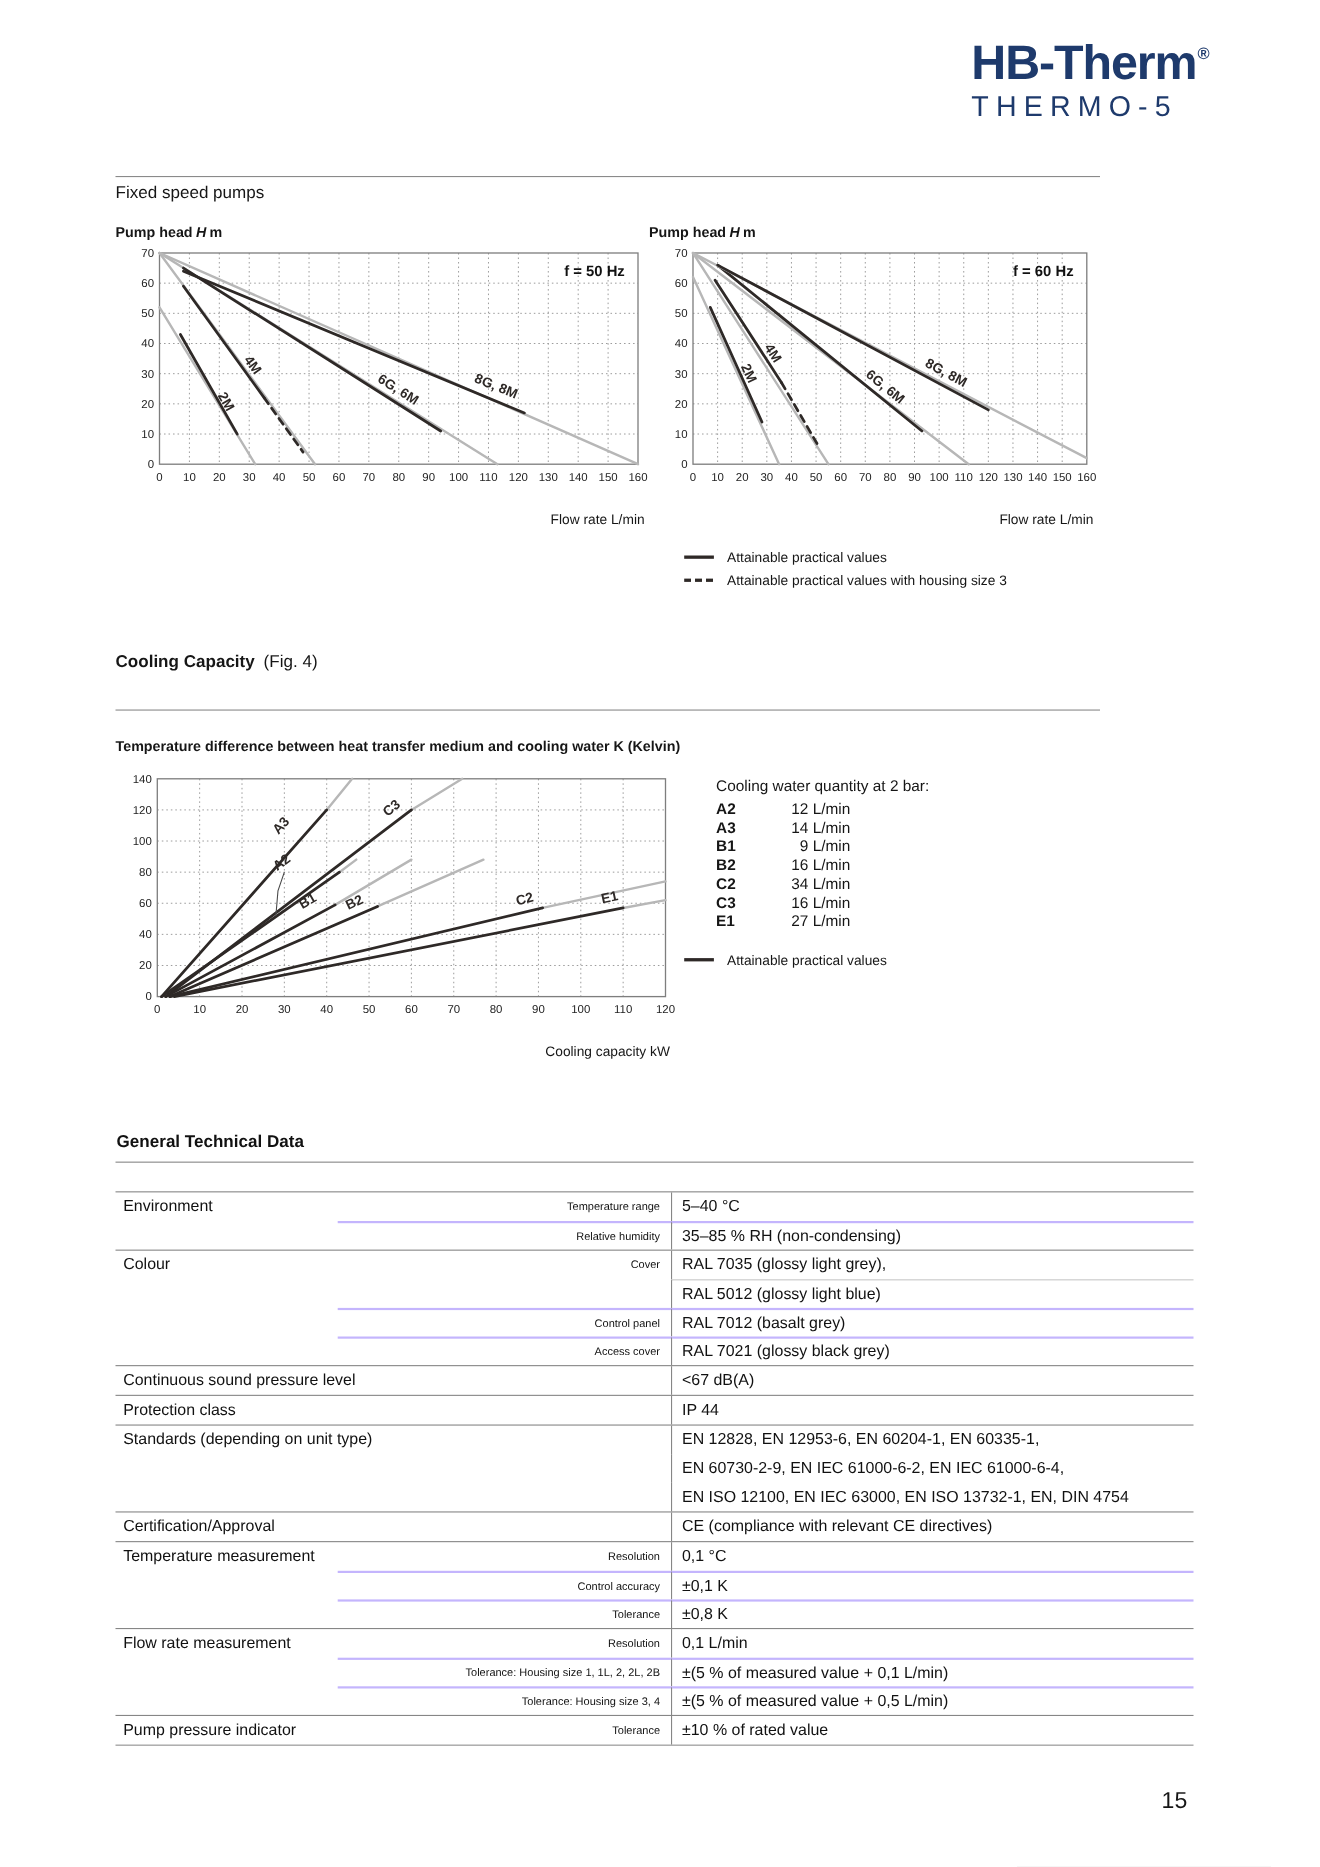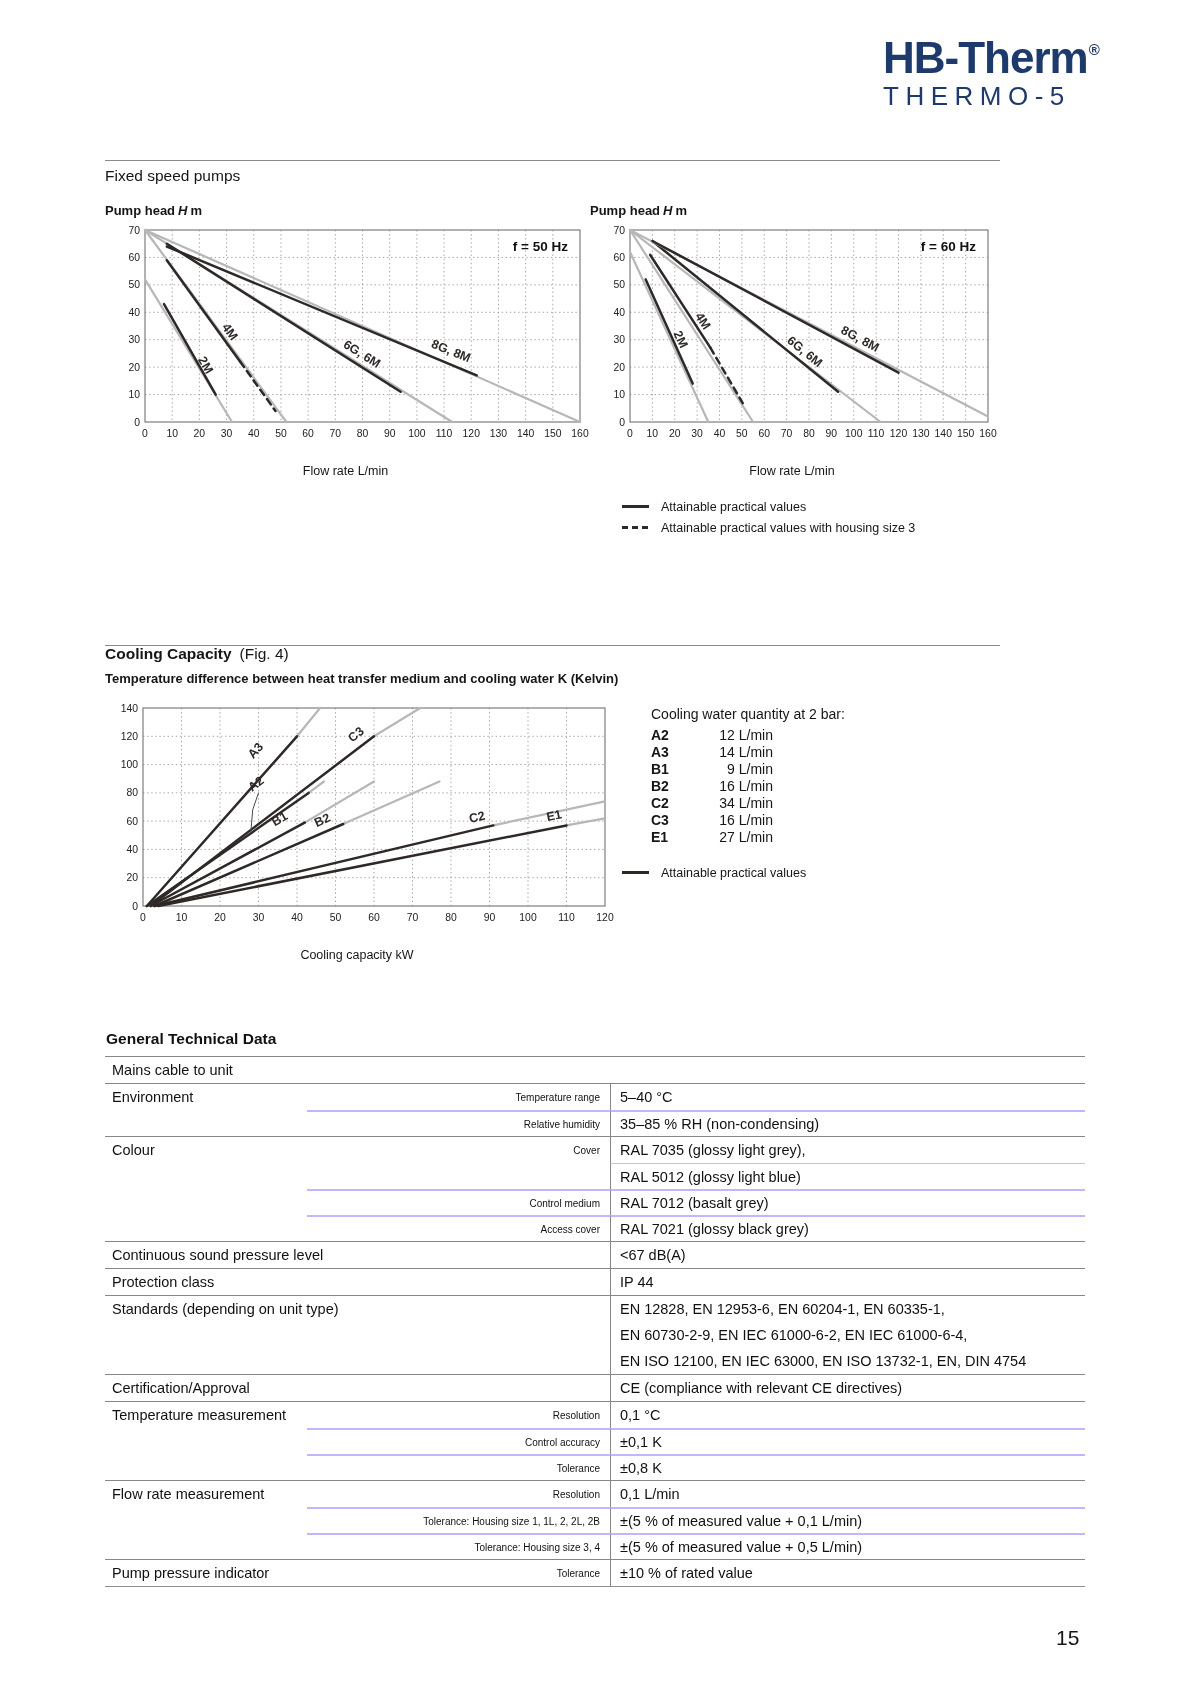"Flow rate L/min" .xlabel { text-align: center -> right }
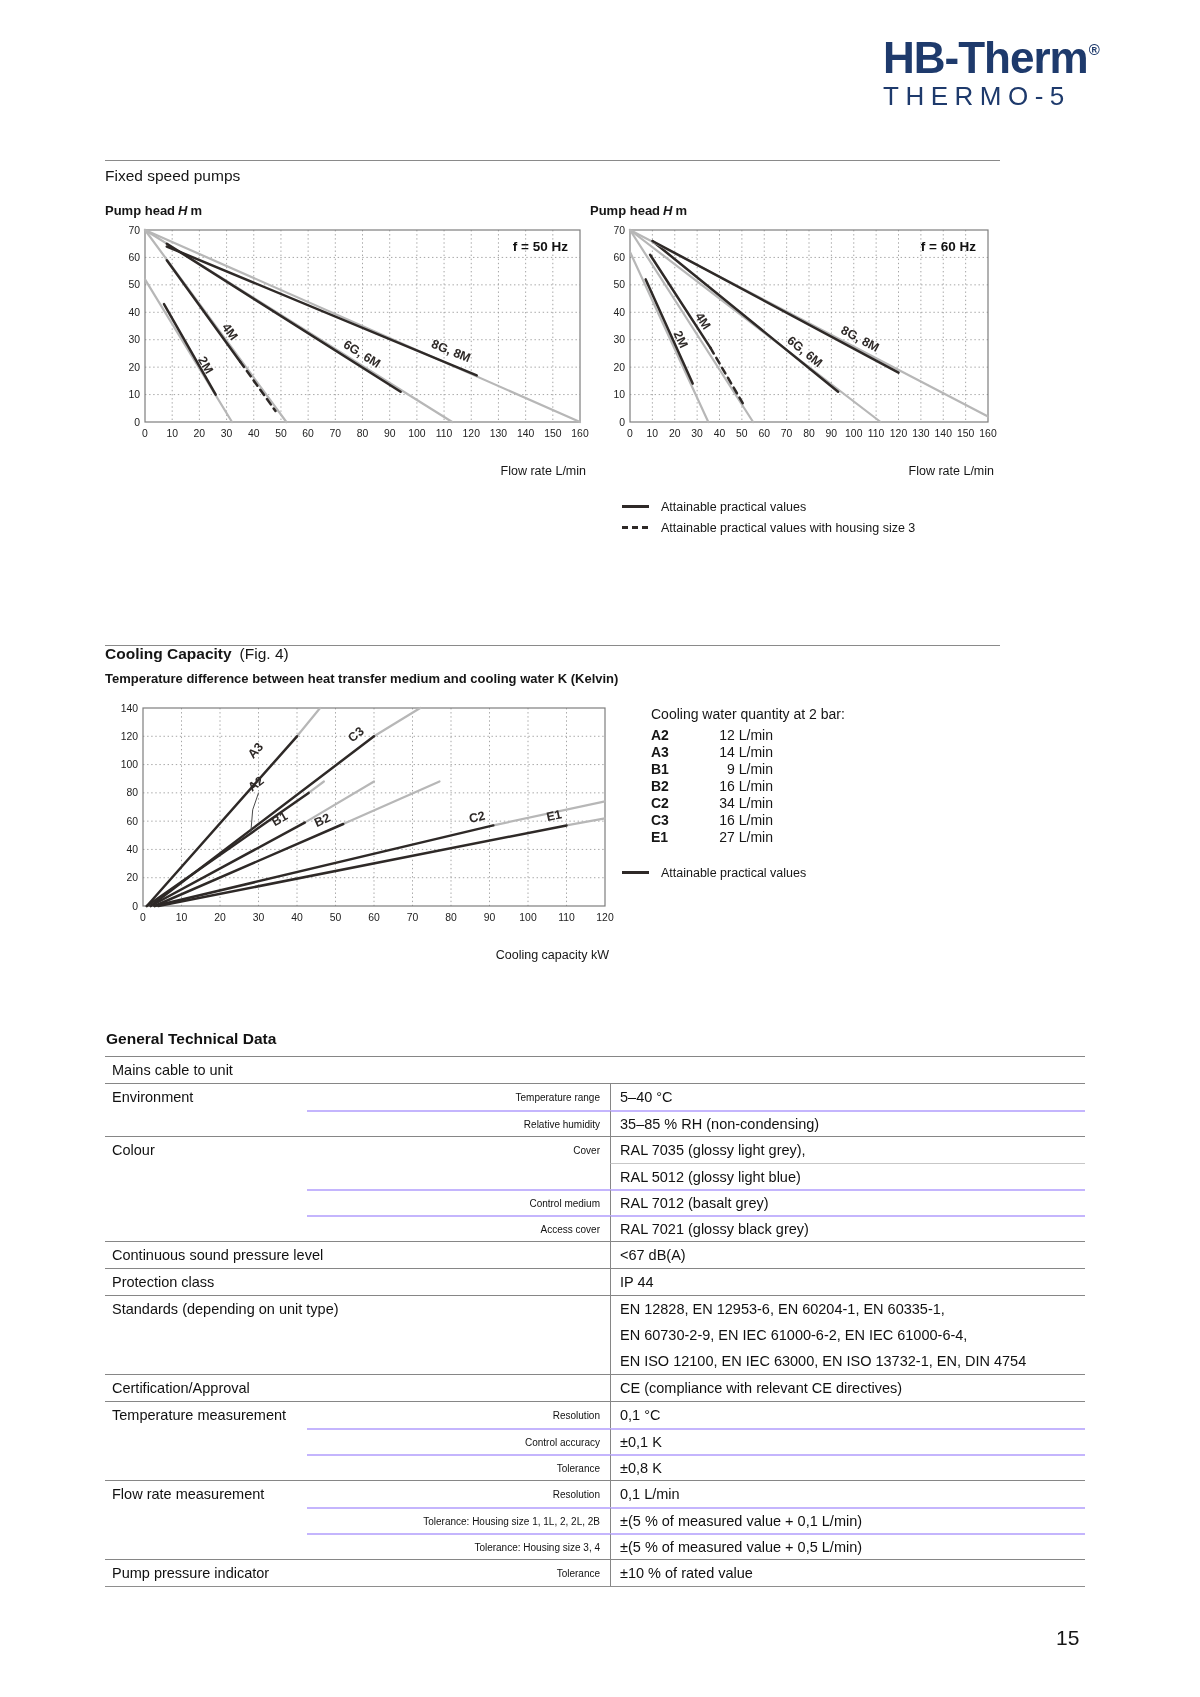"Cooling Capacity (Fig. 4)" div.sec-heading { top: 645px -> 593px }
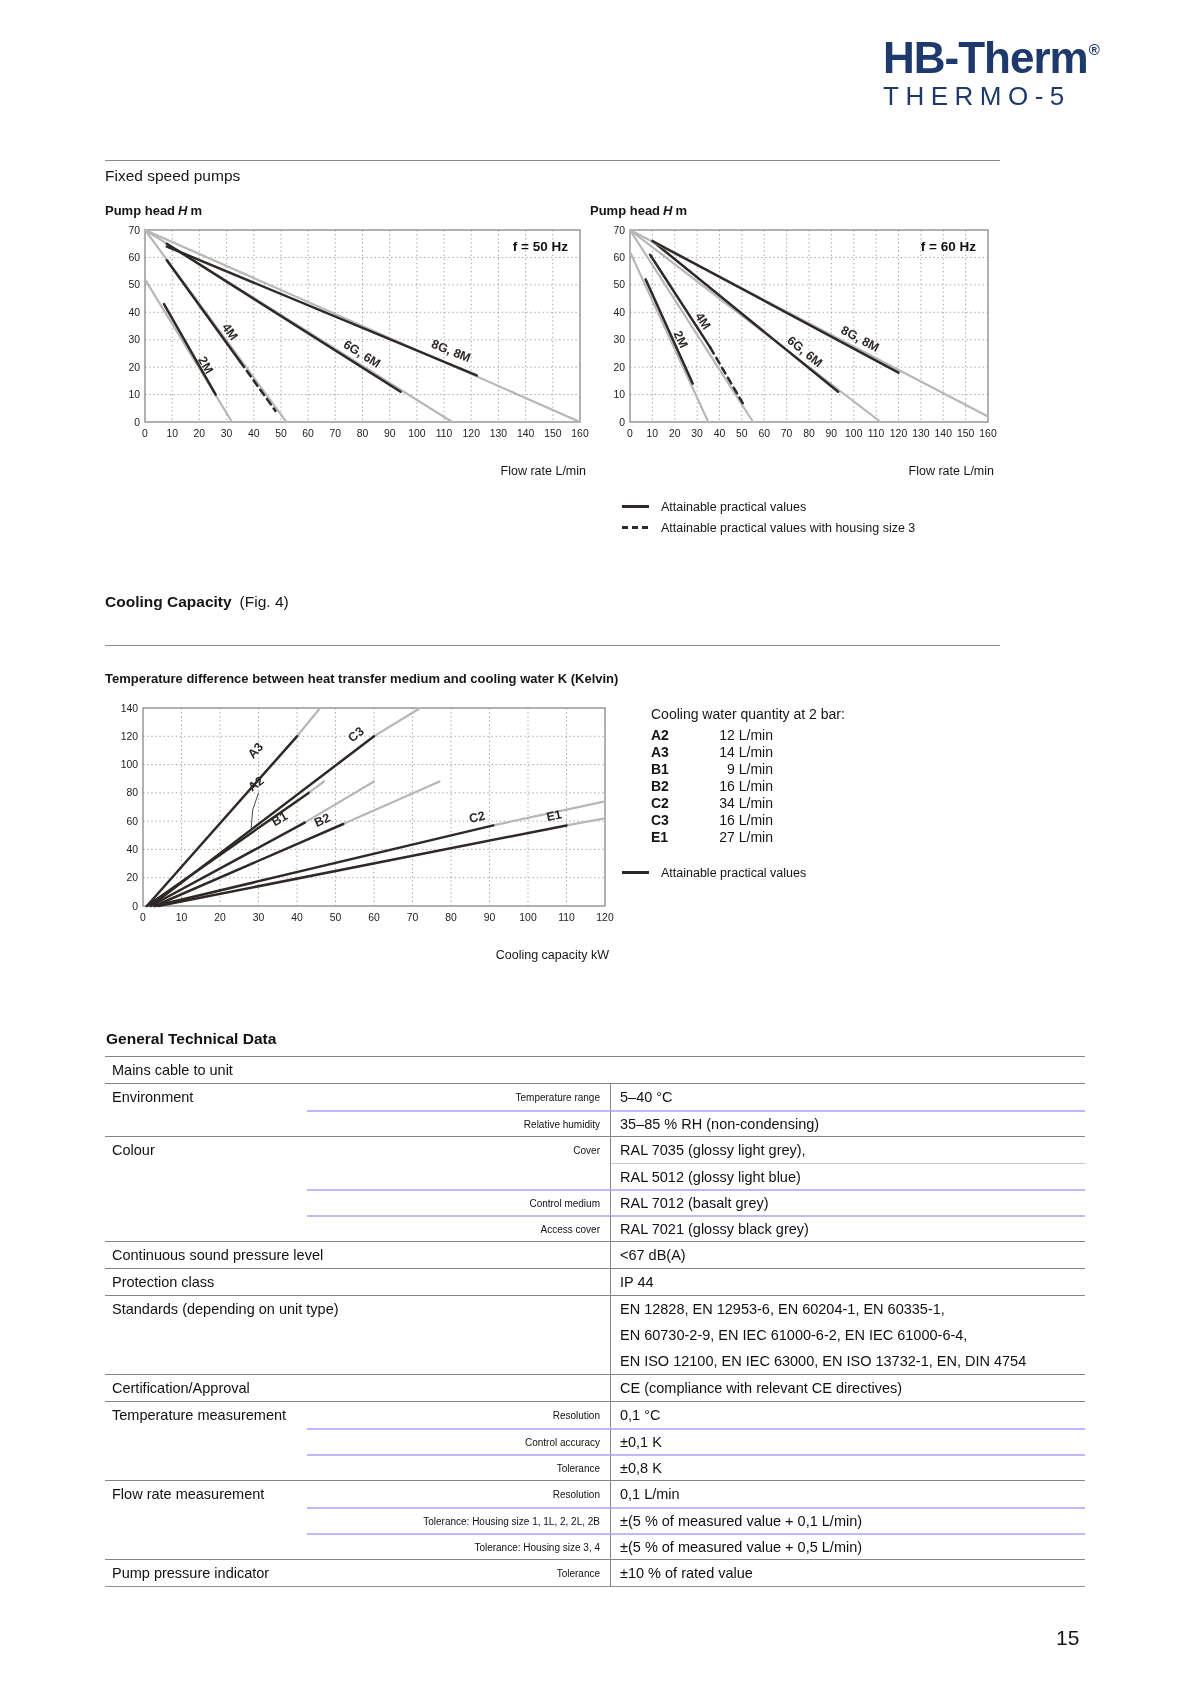"Mains cable to unit" div.tleft { html: <div> <div>Mains cable to unit</div> <div></div> </div> -> none }
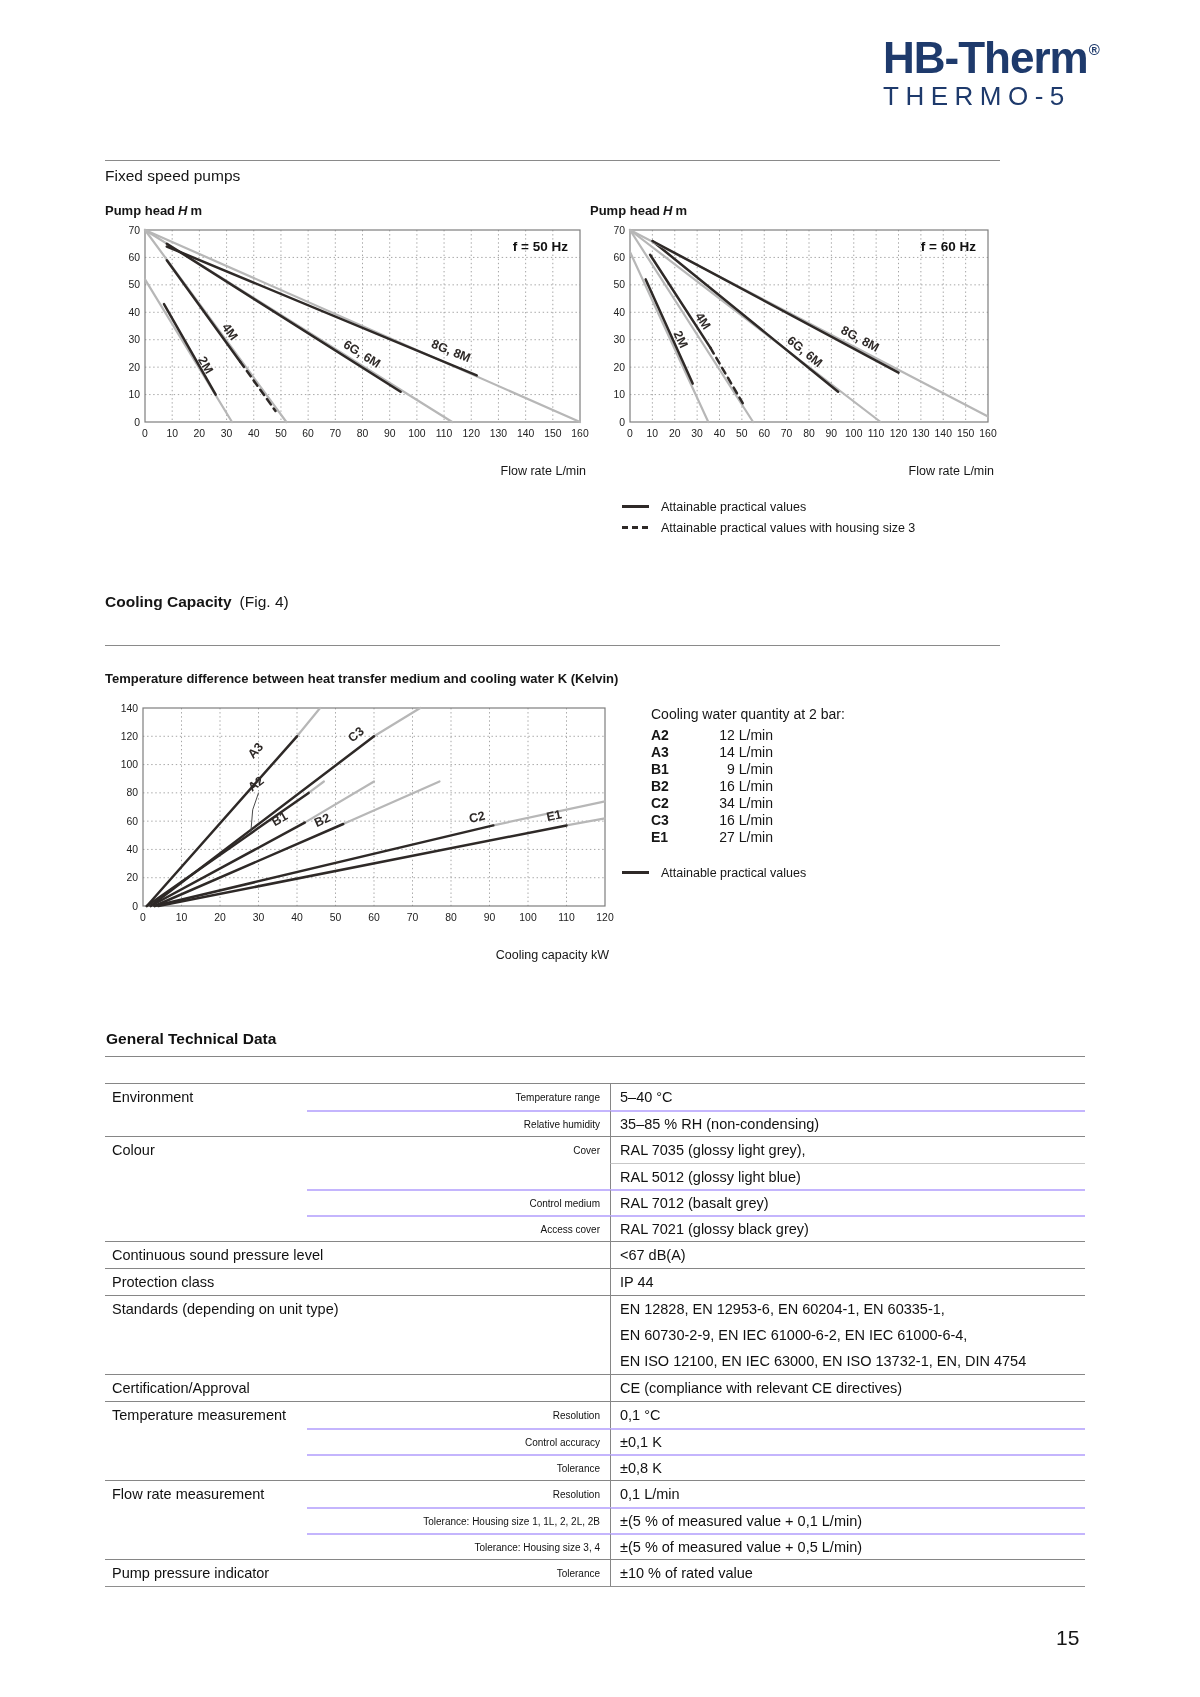"Control medium" div.tsub { text: medium -> panel }
